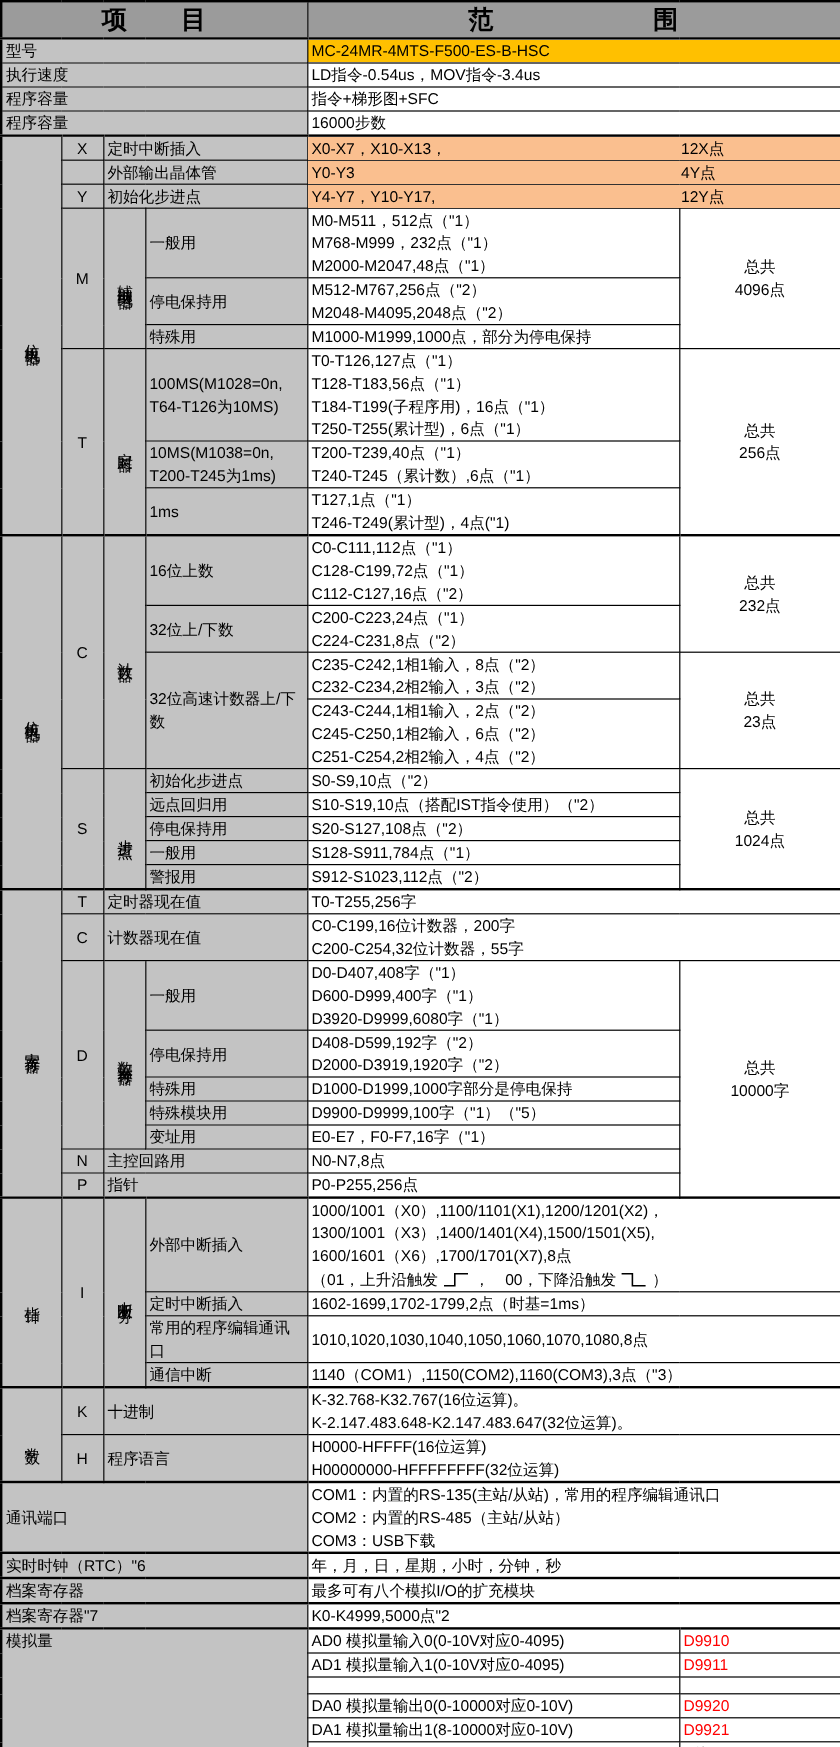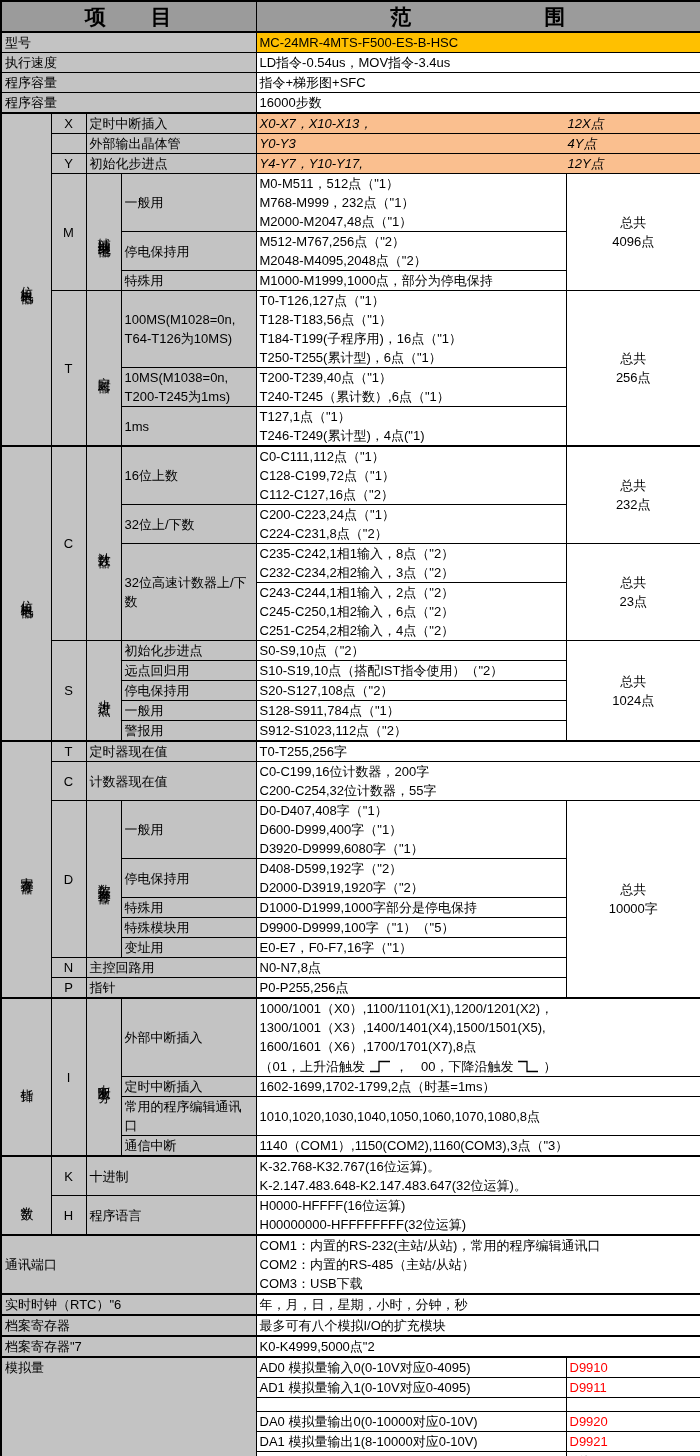"X0-X7，X10-X13，" .rel { font-style: italic -> none }
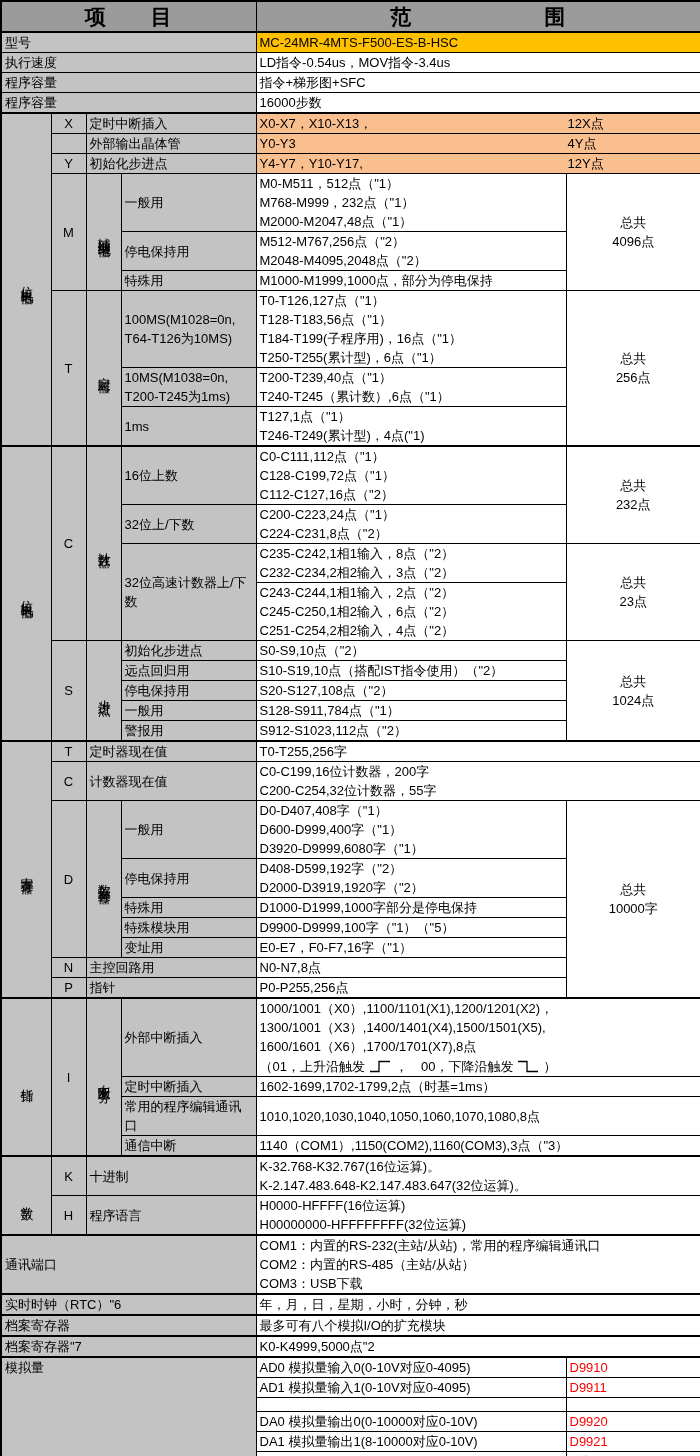"COM1：内置的RS-232(主站/从站)，常用的程序编辑通讯口" td.pre { text: RS-232 -> RS-135 }
